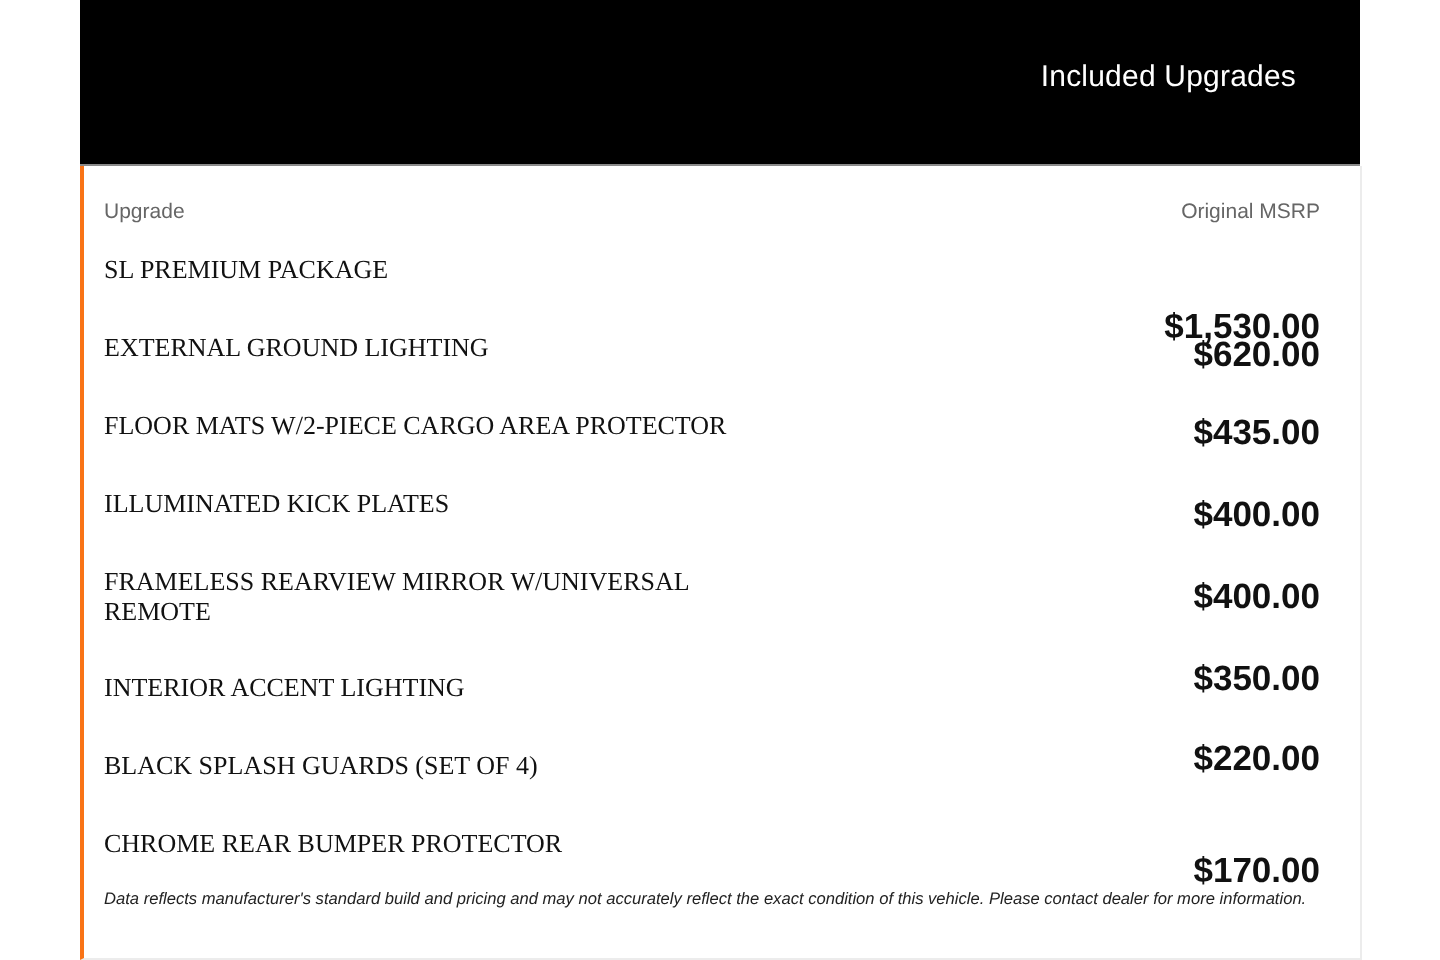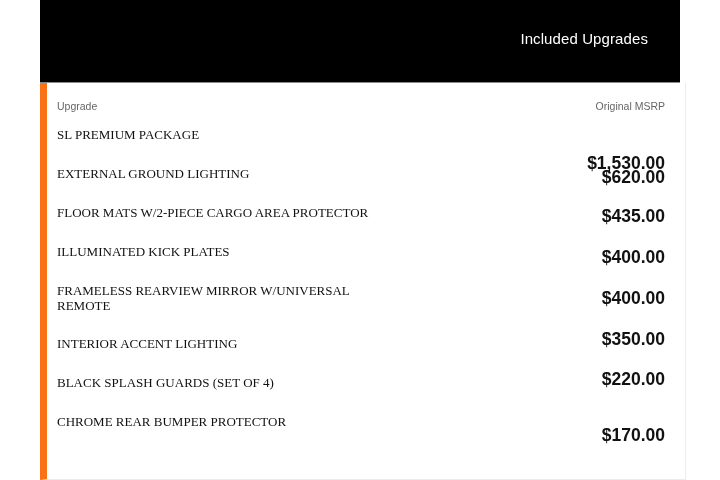"Upgrade" .card { border-left: 7px solid #f97316 -> 2px solid #f97316 }
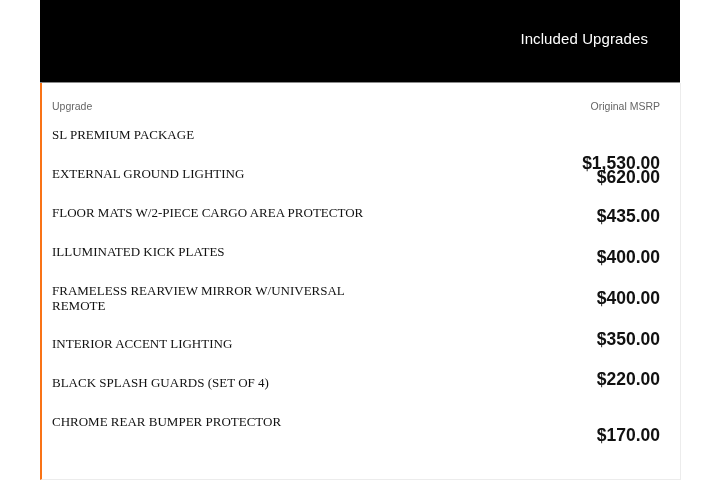"Data reflects manufacturer's standard" div.disclaimer { html: none -> <div>Data reflects manufacturer's standard build and pricing and may not accurately reflect the exact condition of this vehicle. Please contact dealer for more information.</div> }
